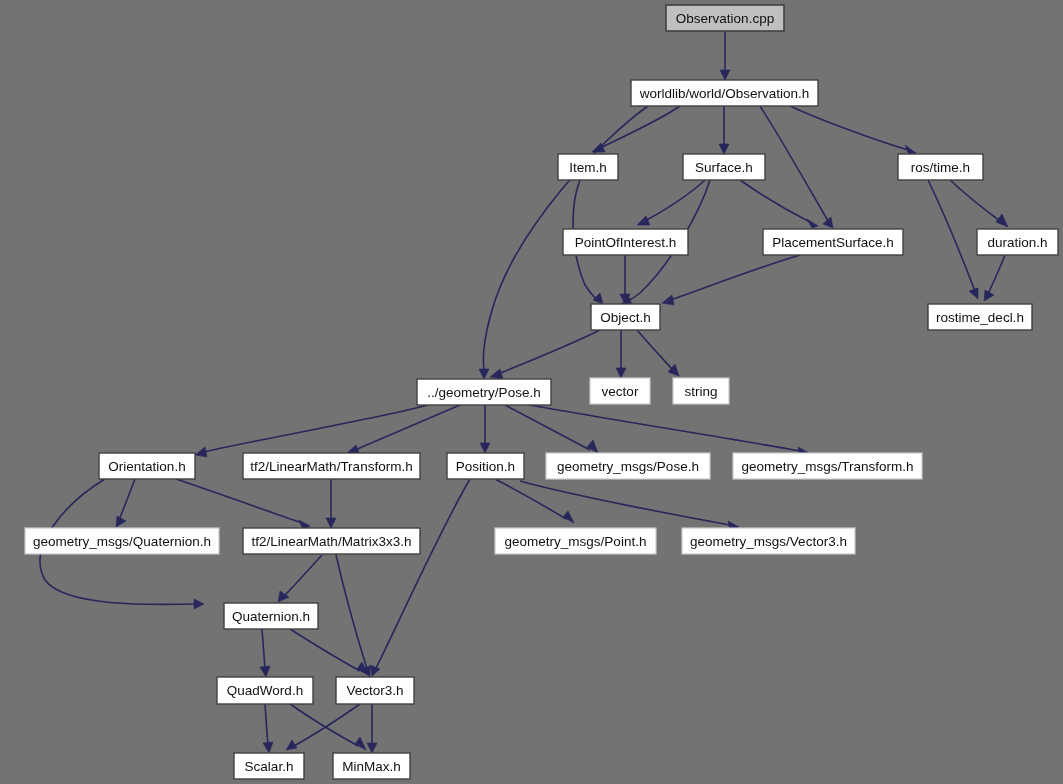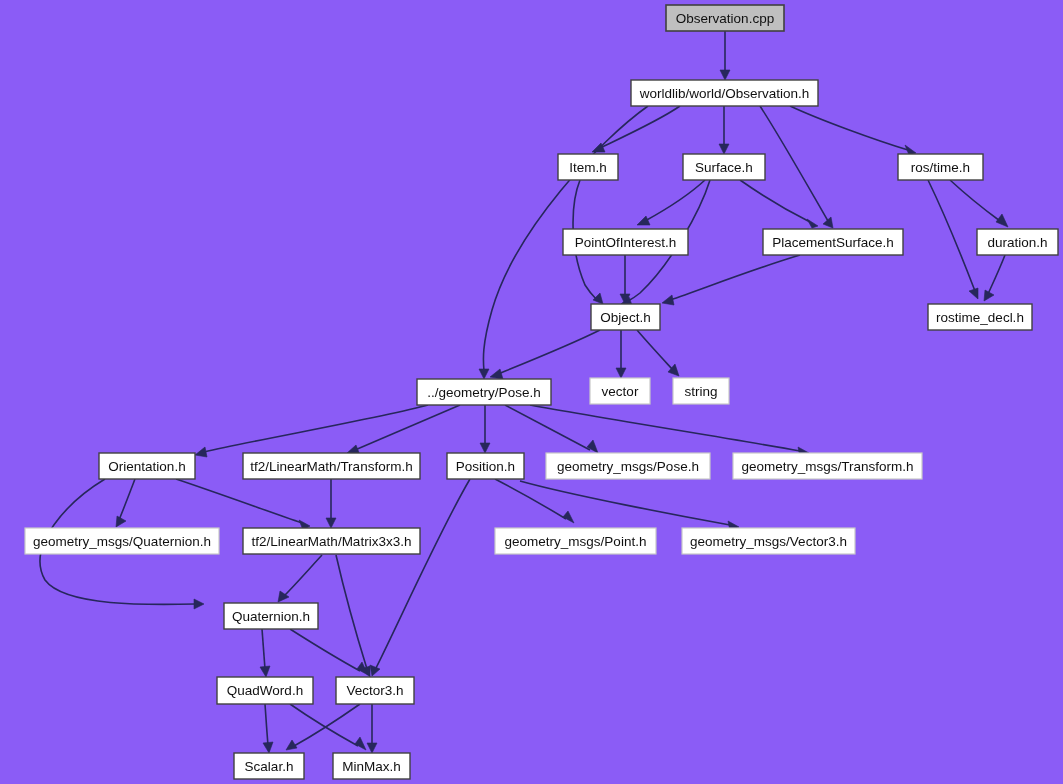"Observation.cpp" #graph-root { background: #8b5cf6 -> #737373 }
